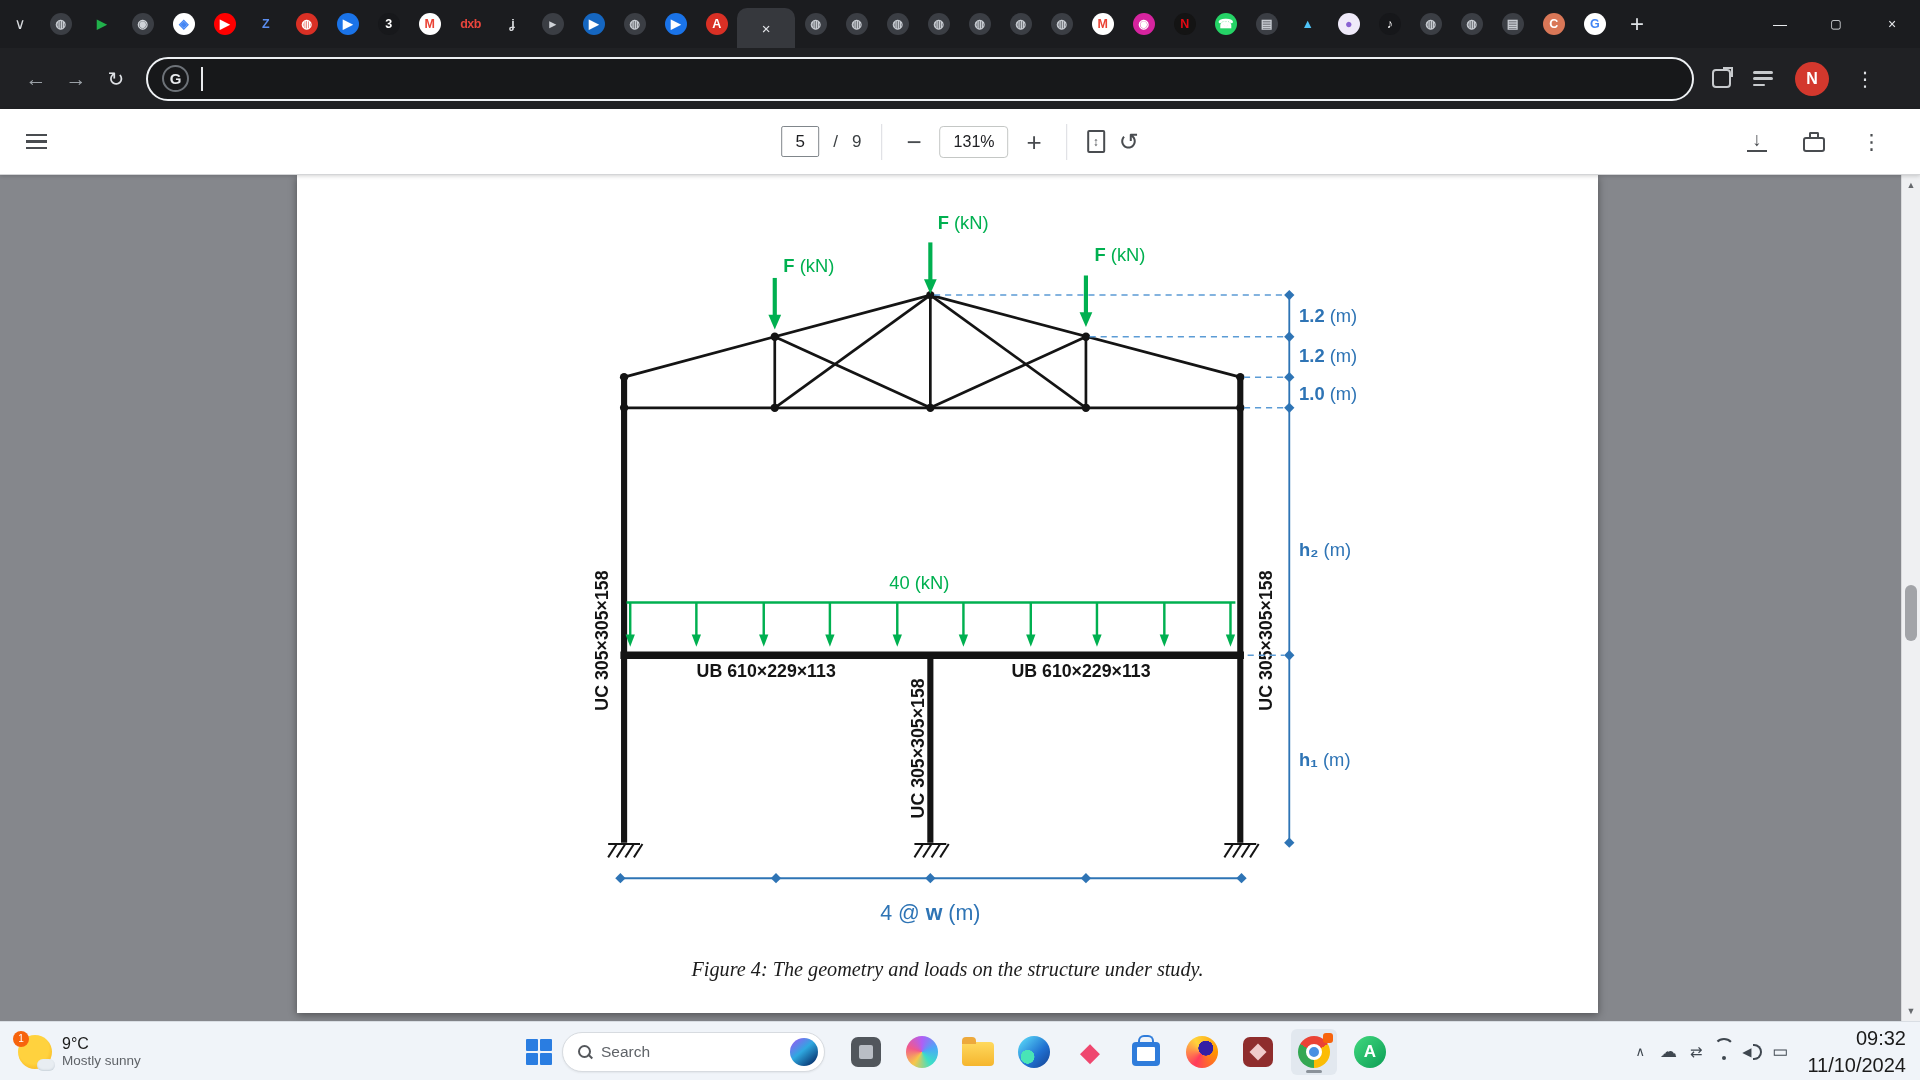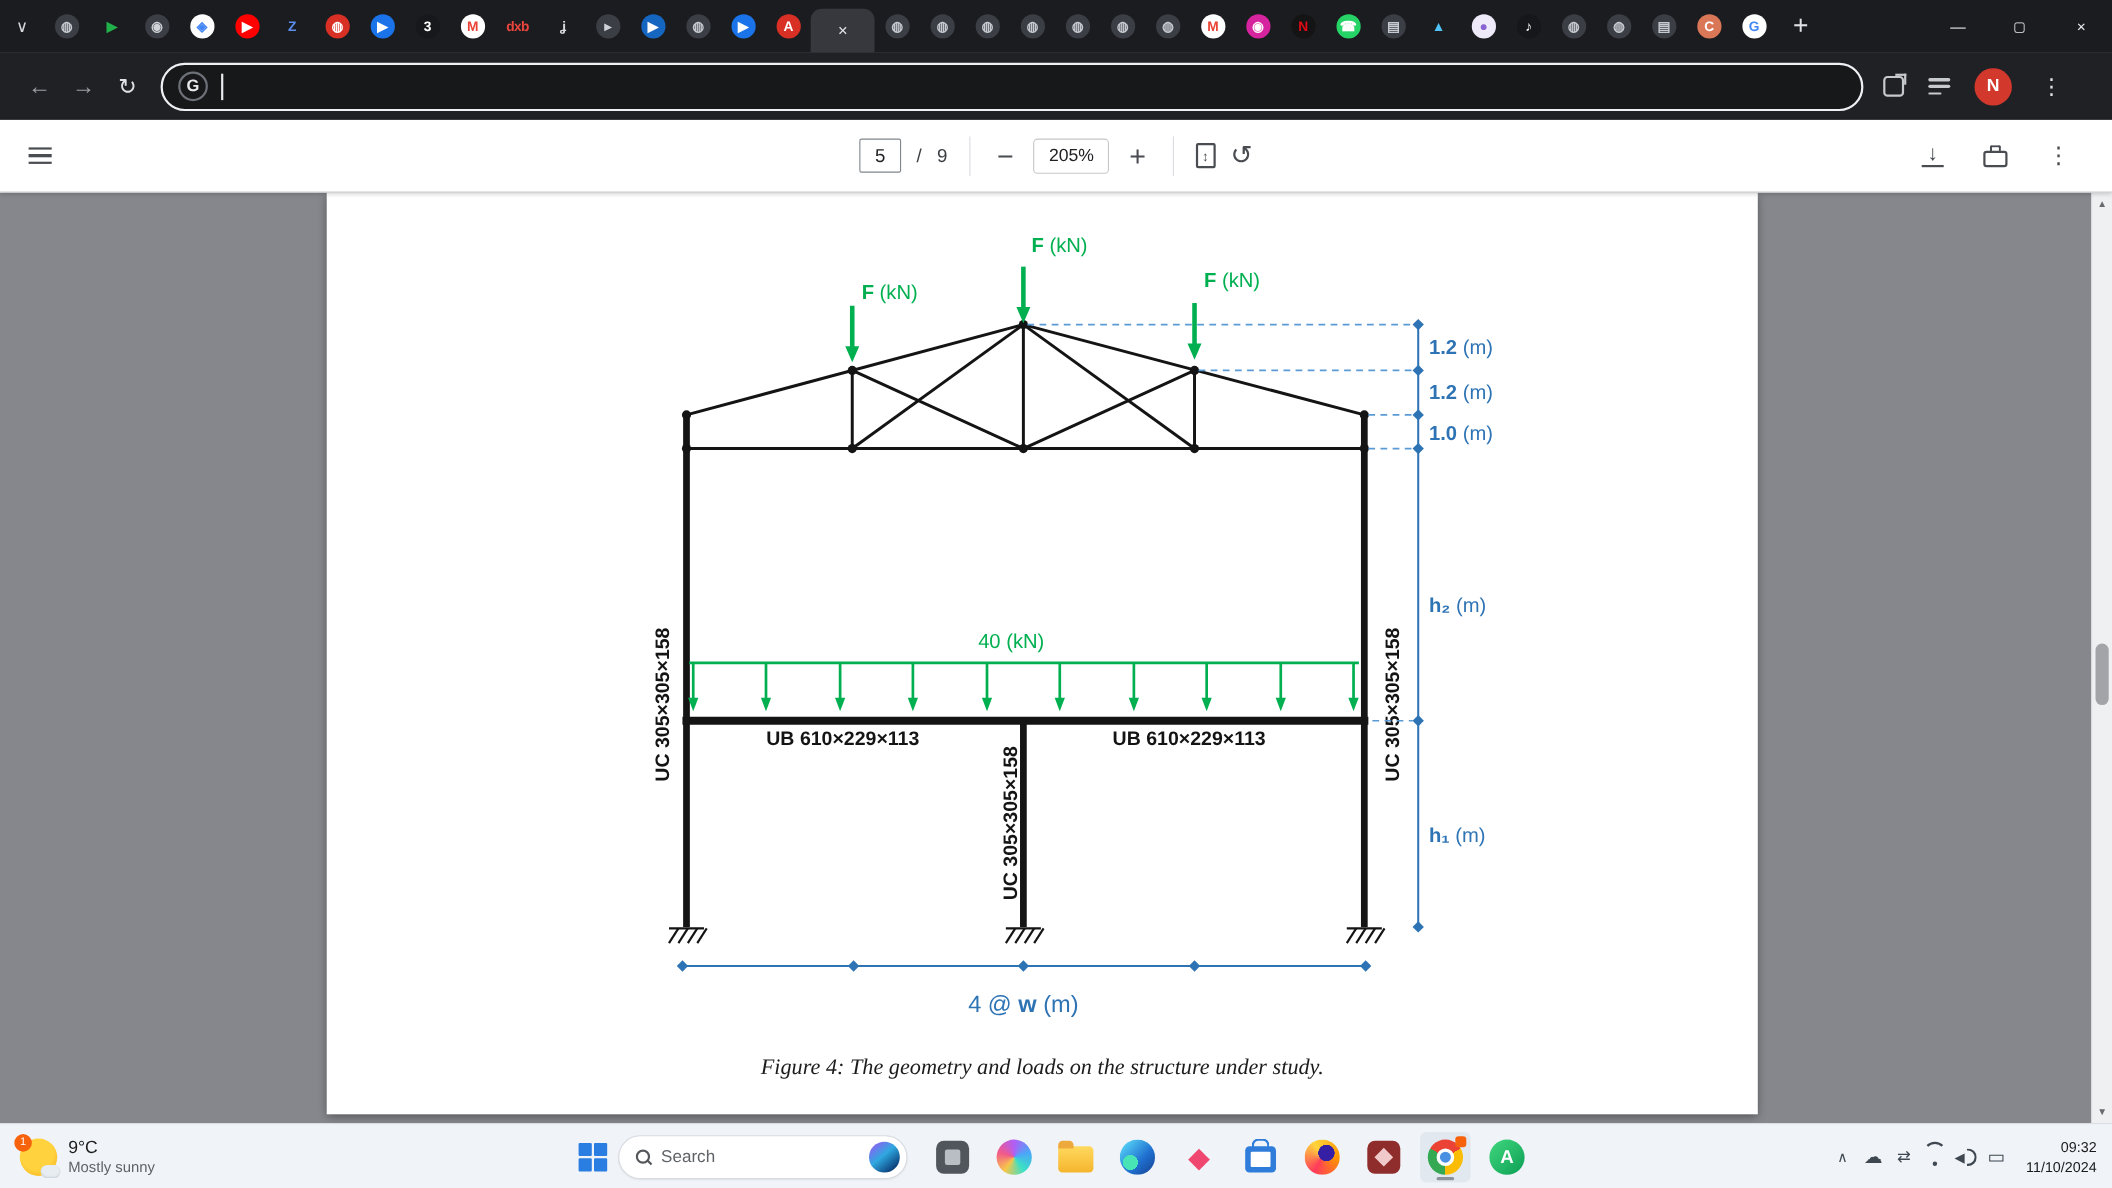"205%" span.zoombox { text: 205% -> 131% }
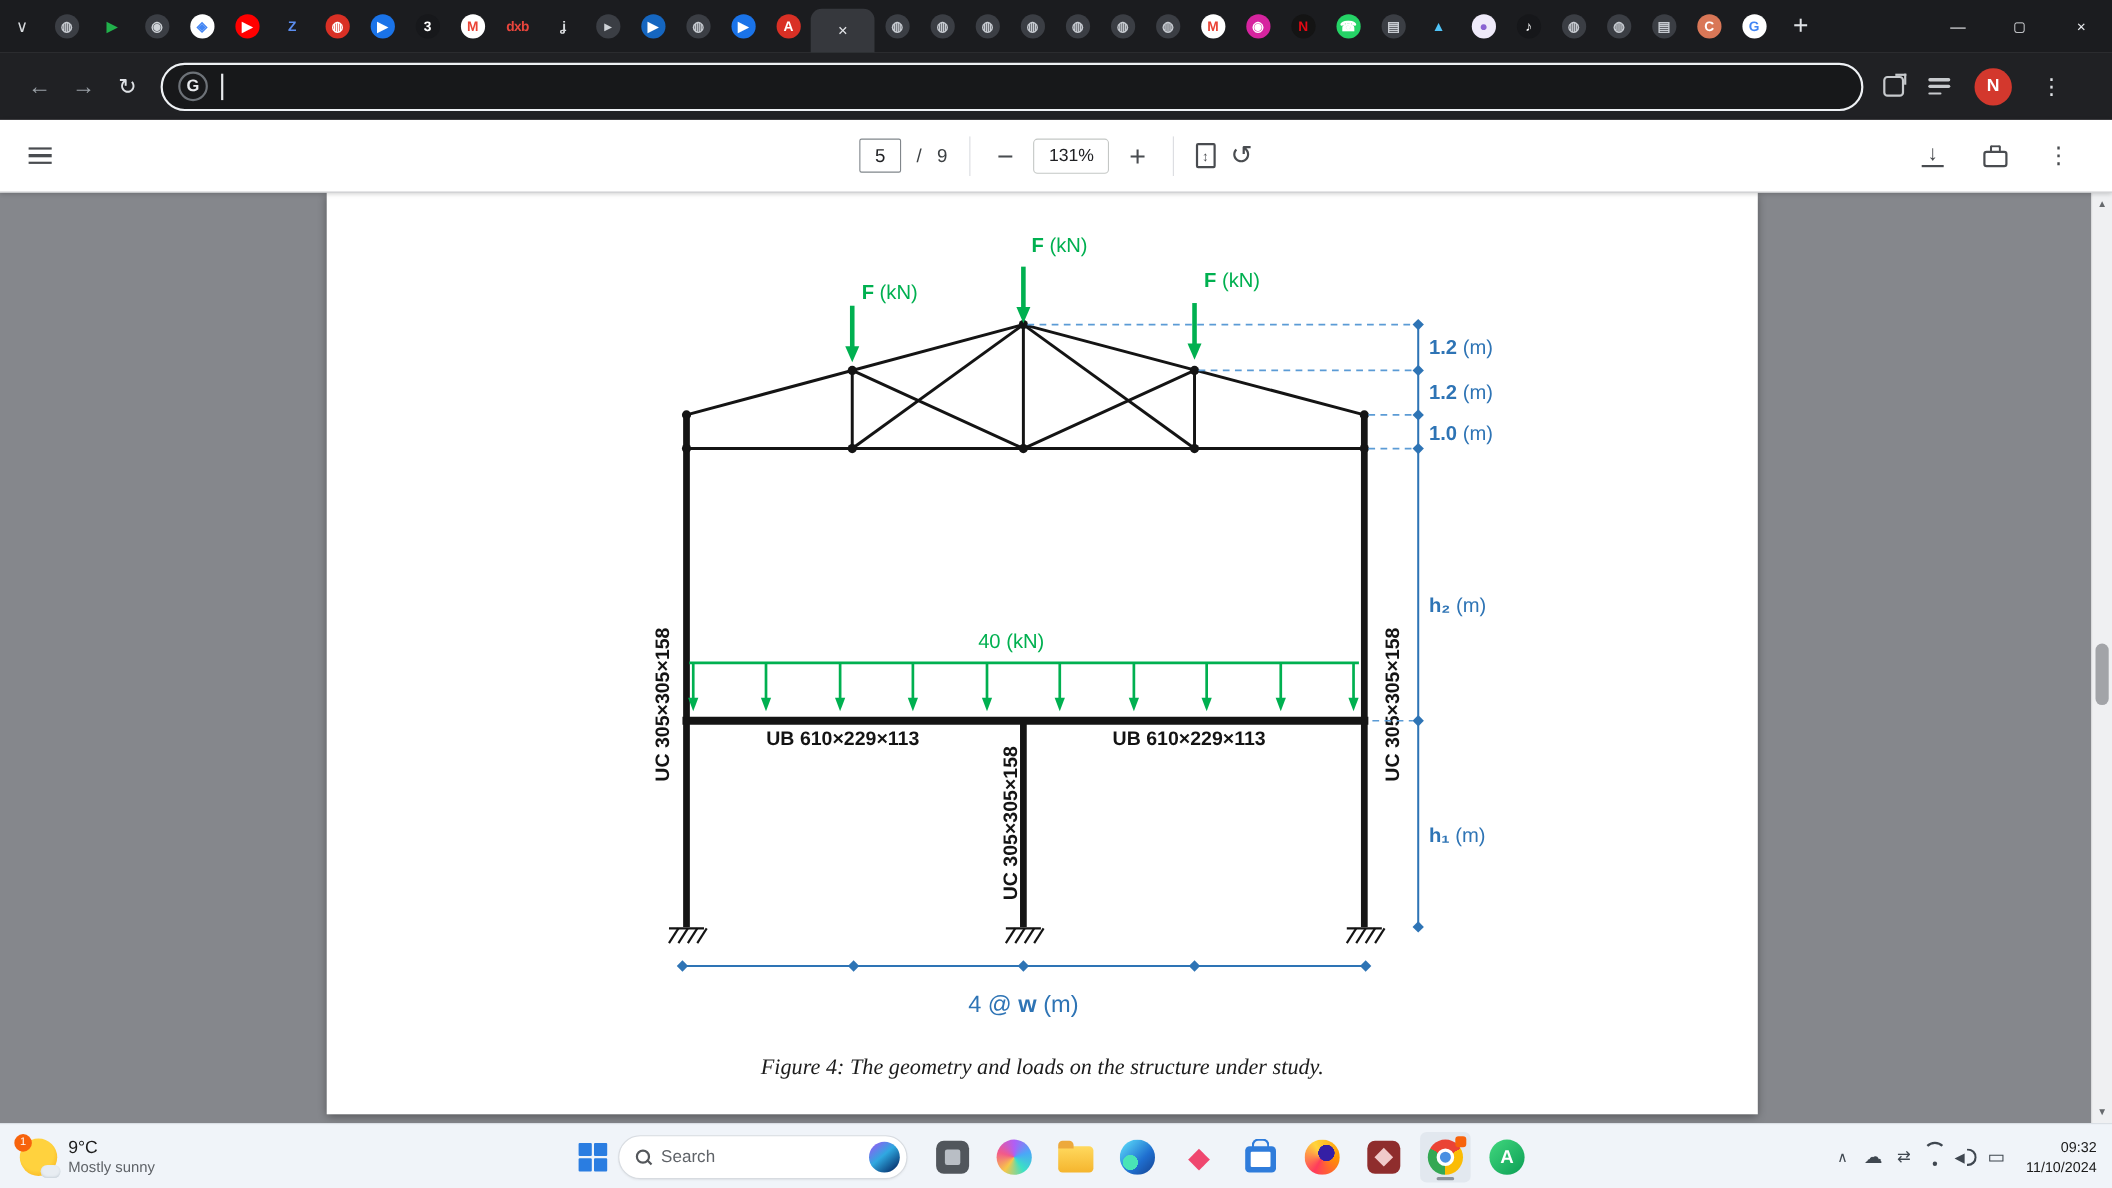"09:32" .clock { font-size: 13px -> 20px }
